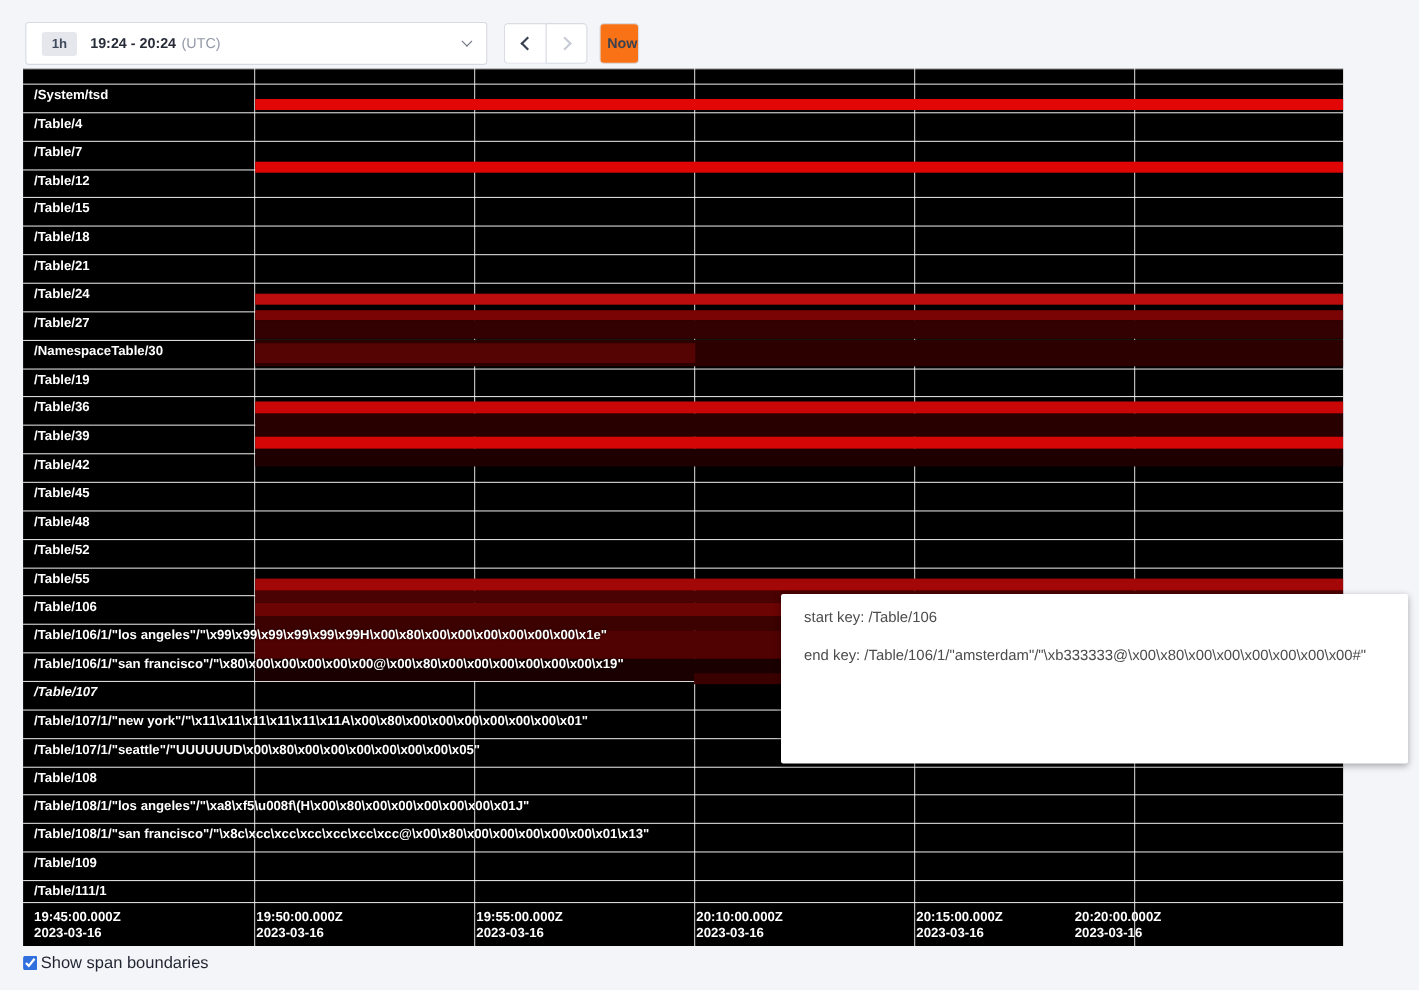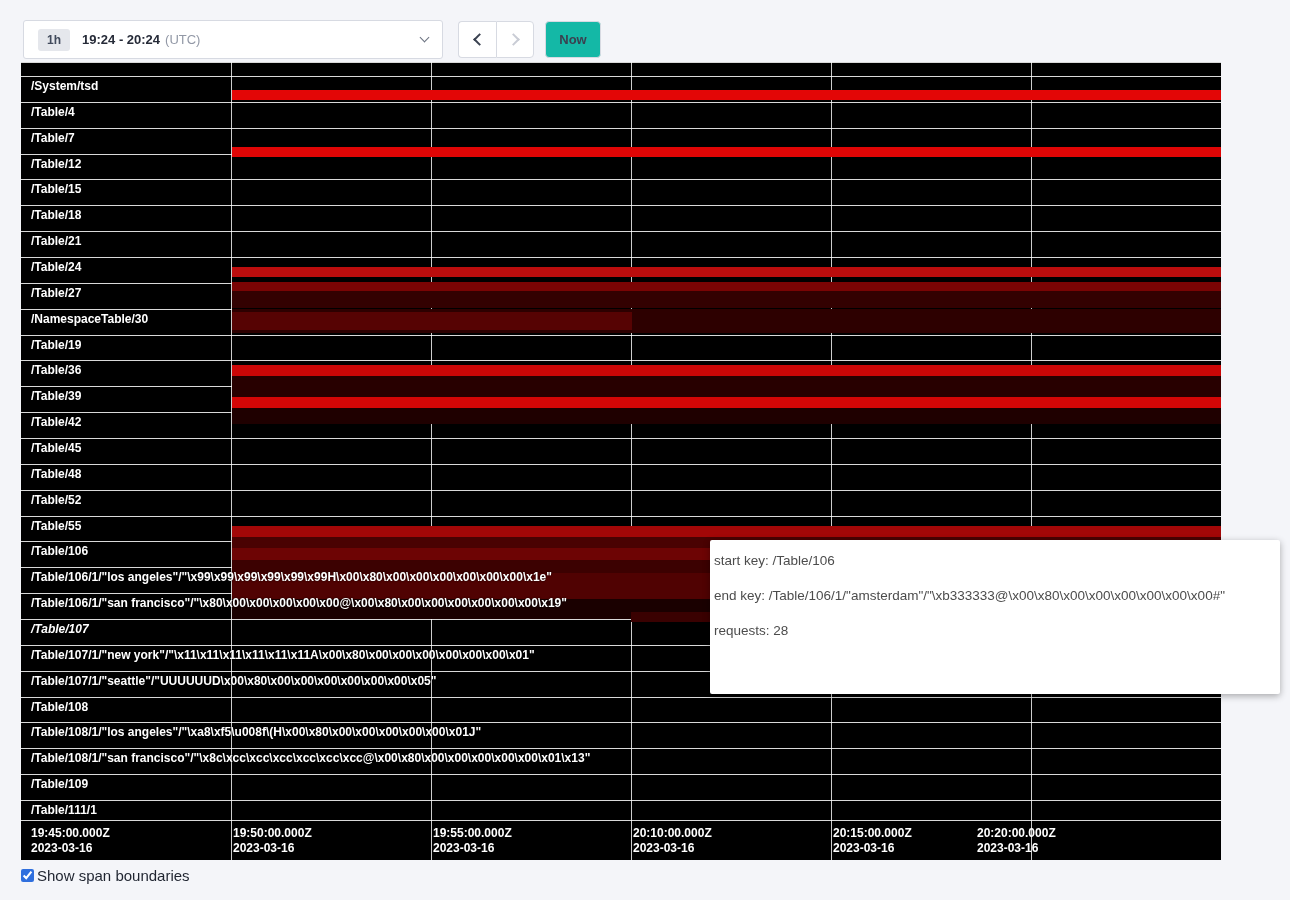"Now" .now-btn { background: #14b8a6 -> #f97316; width: 56px -> 36px }
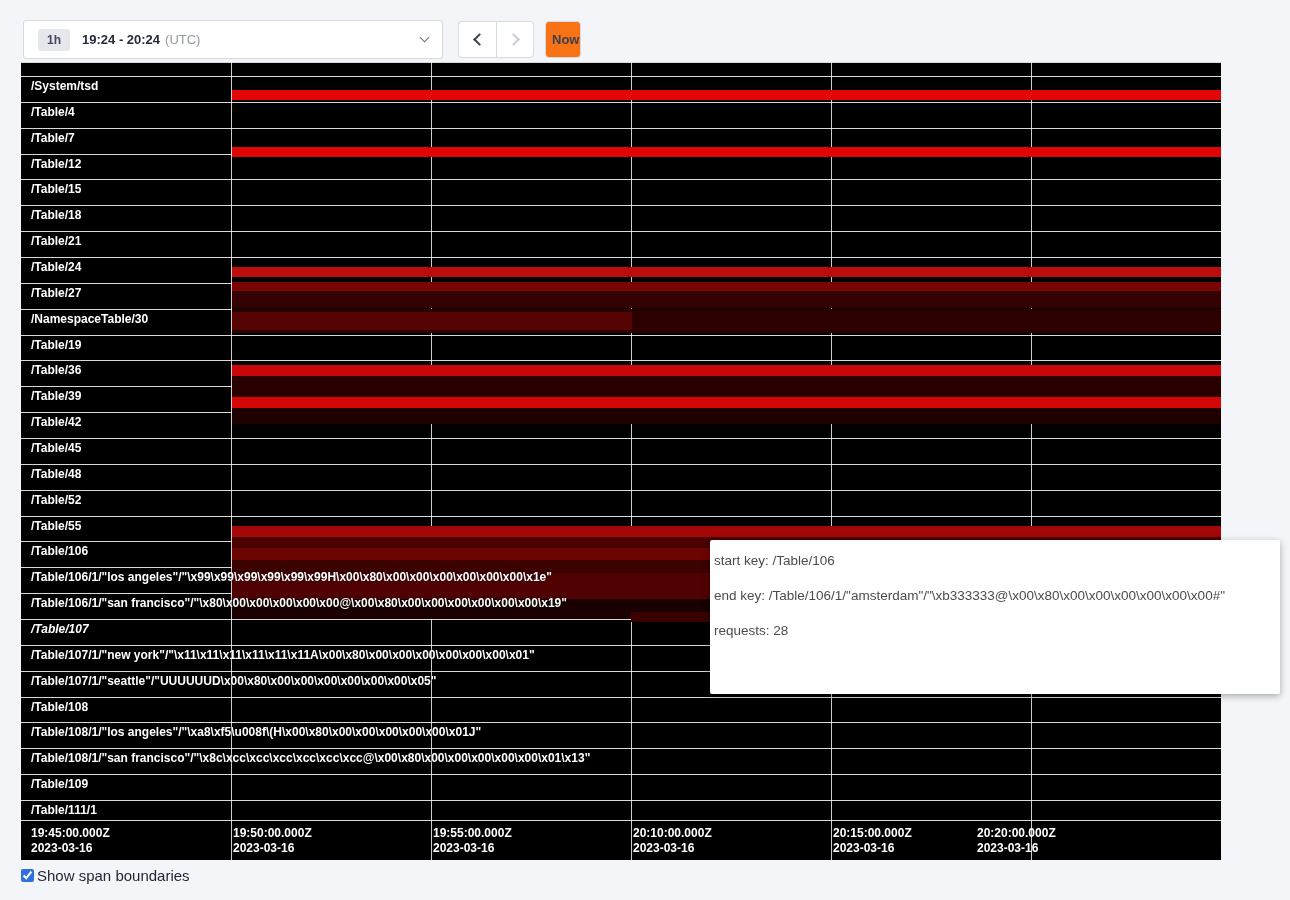"start key: /Table/106" .tooltip { padding: 13px 4px -> 13px 21px }
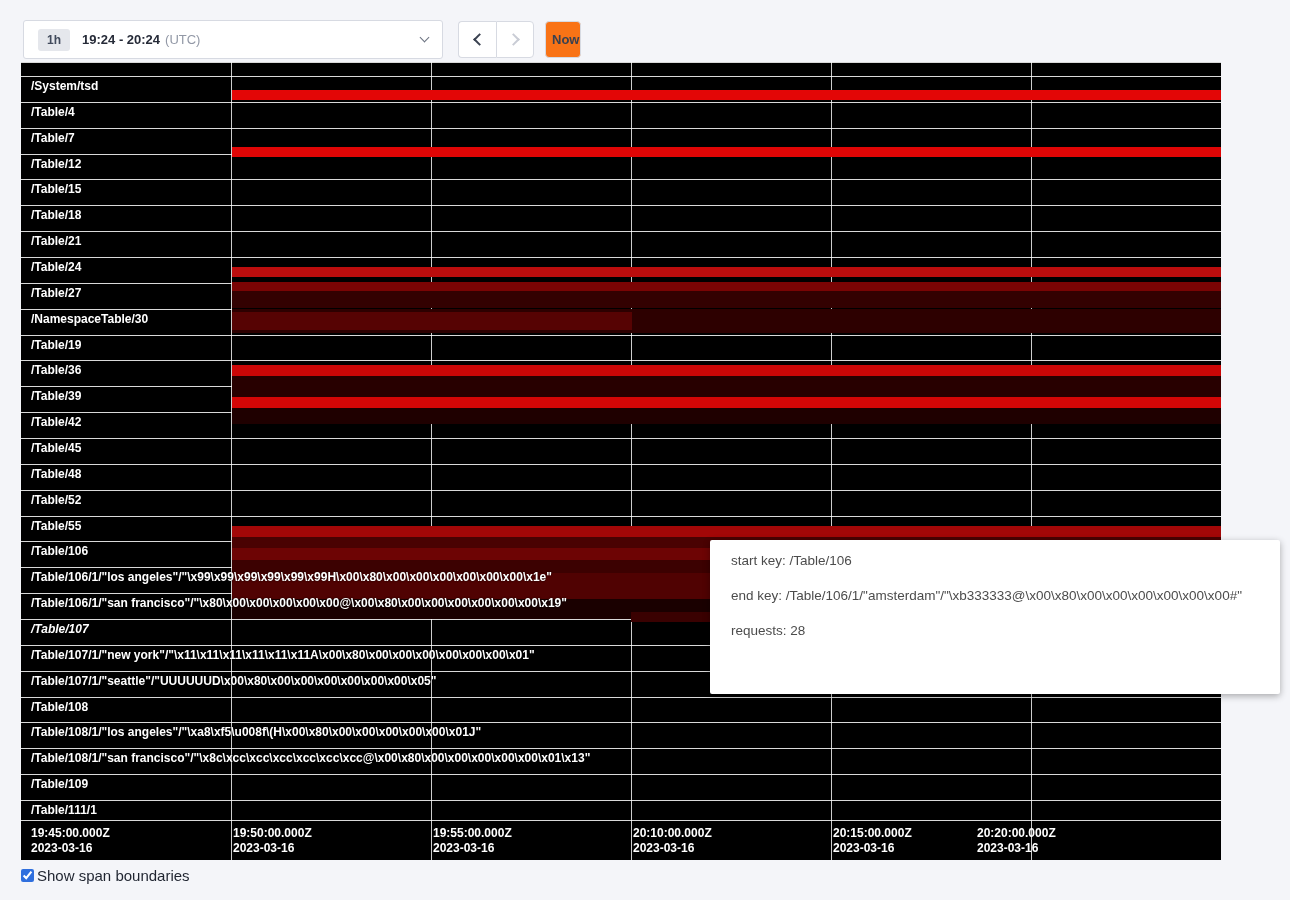"requests: 28" p { html: <p>requests: 28</p> -> none }
